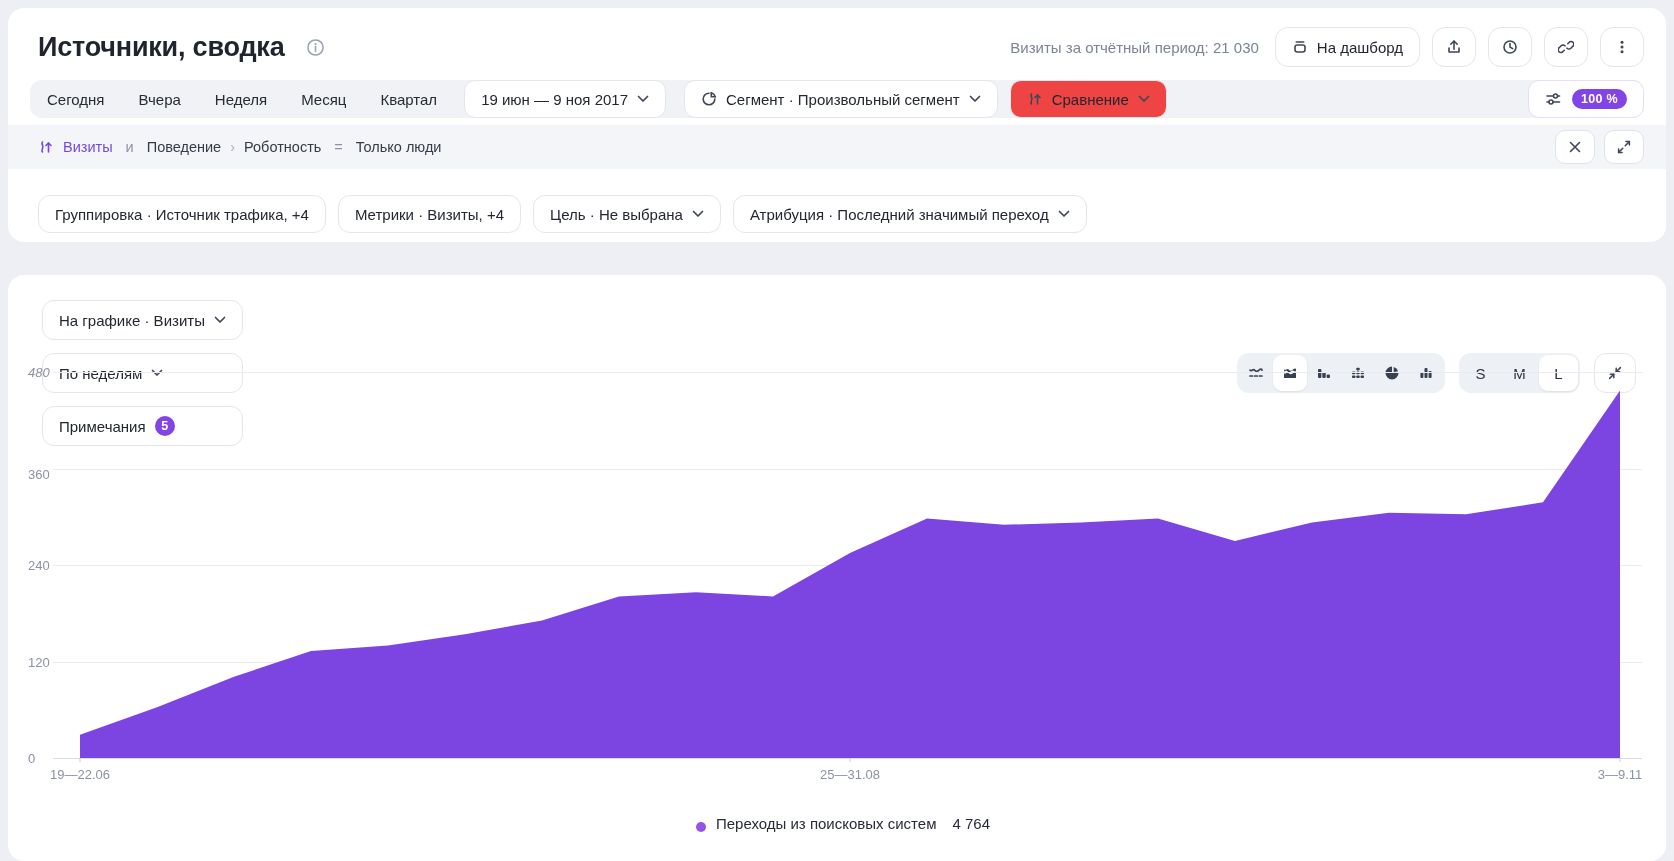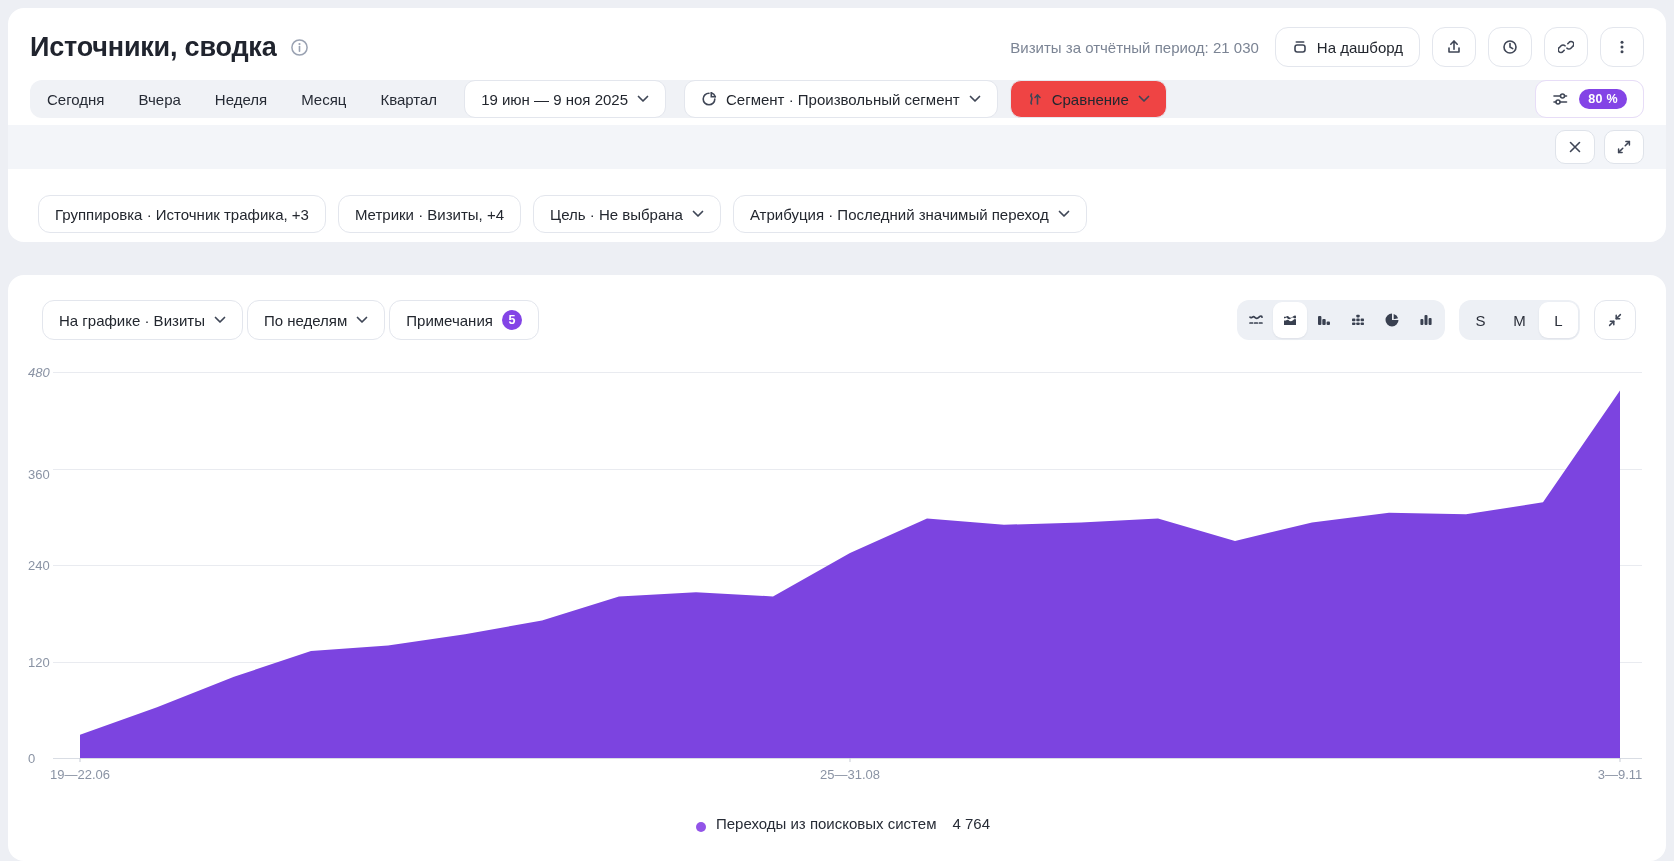"Источники, сводка" .h-title { margin: 0 -> 8px }
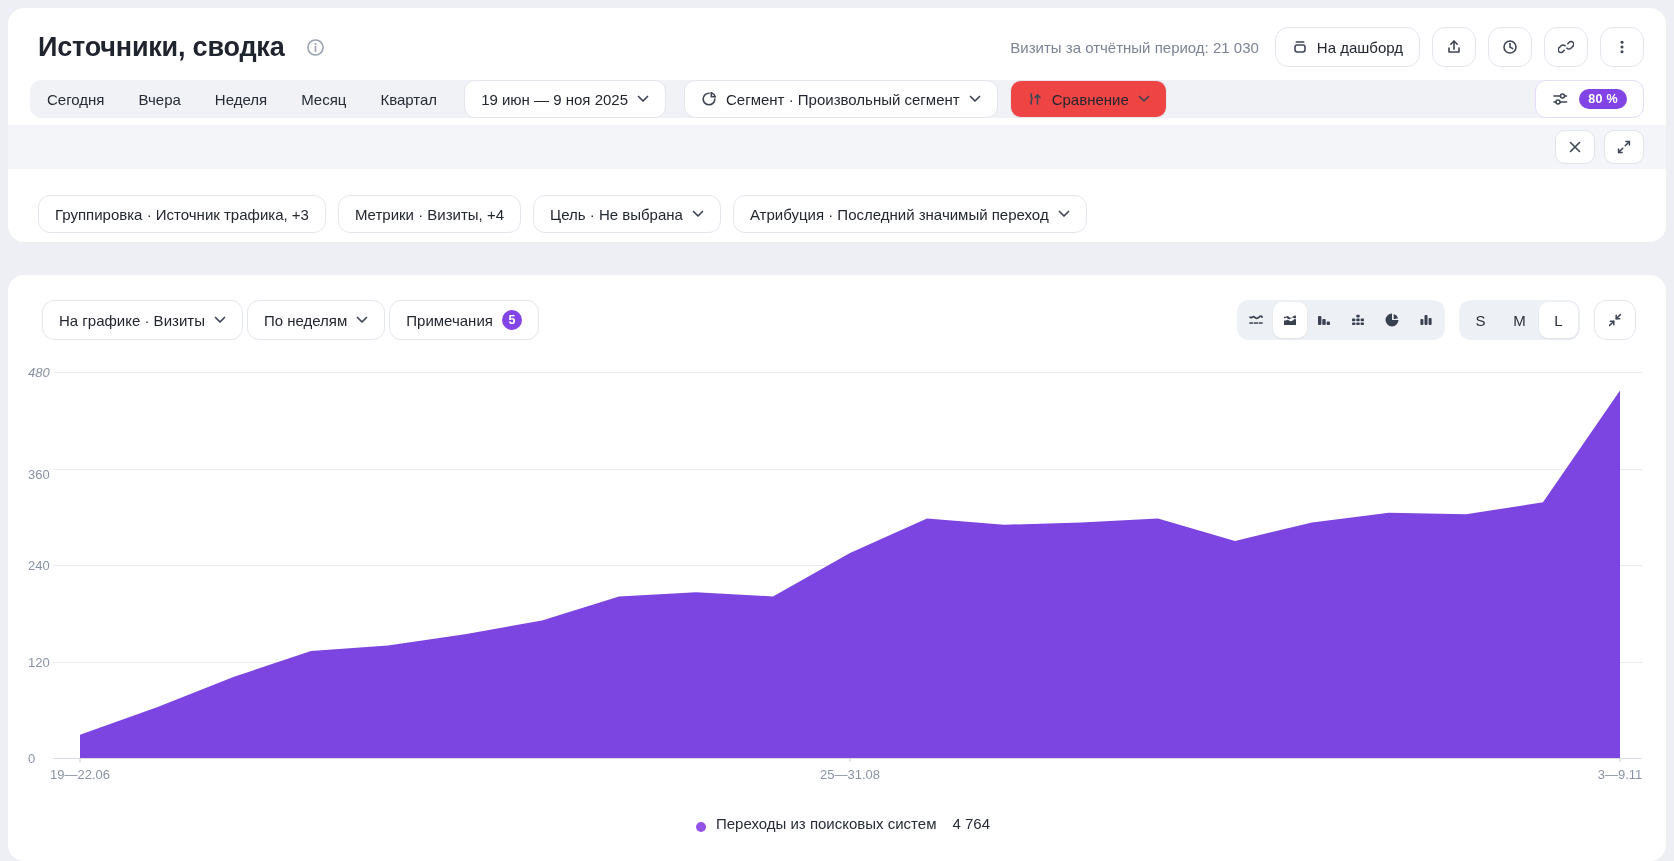"19 июн — 9 ноя" span { text: 2025 -> 2017 }
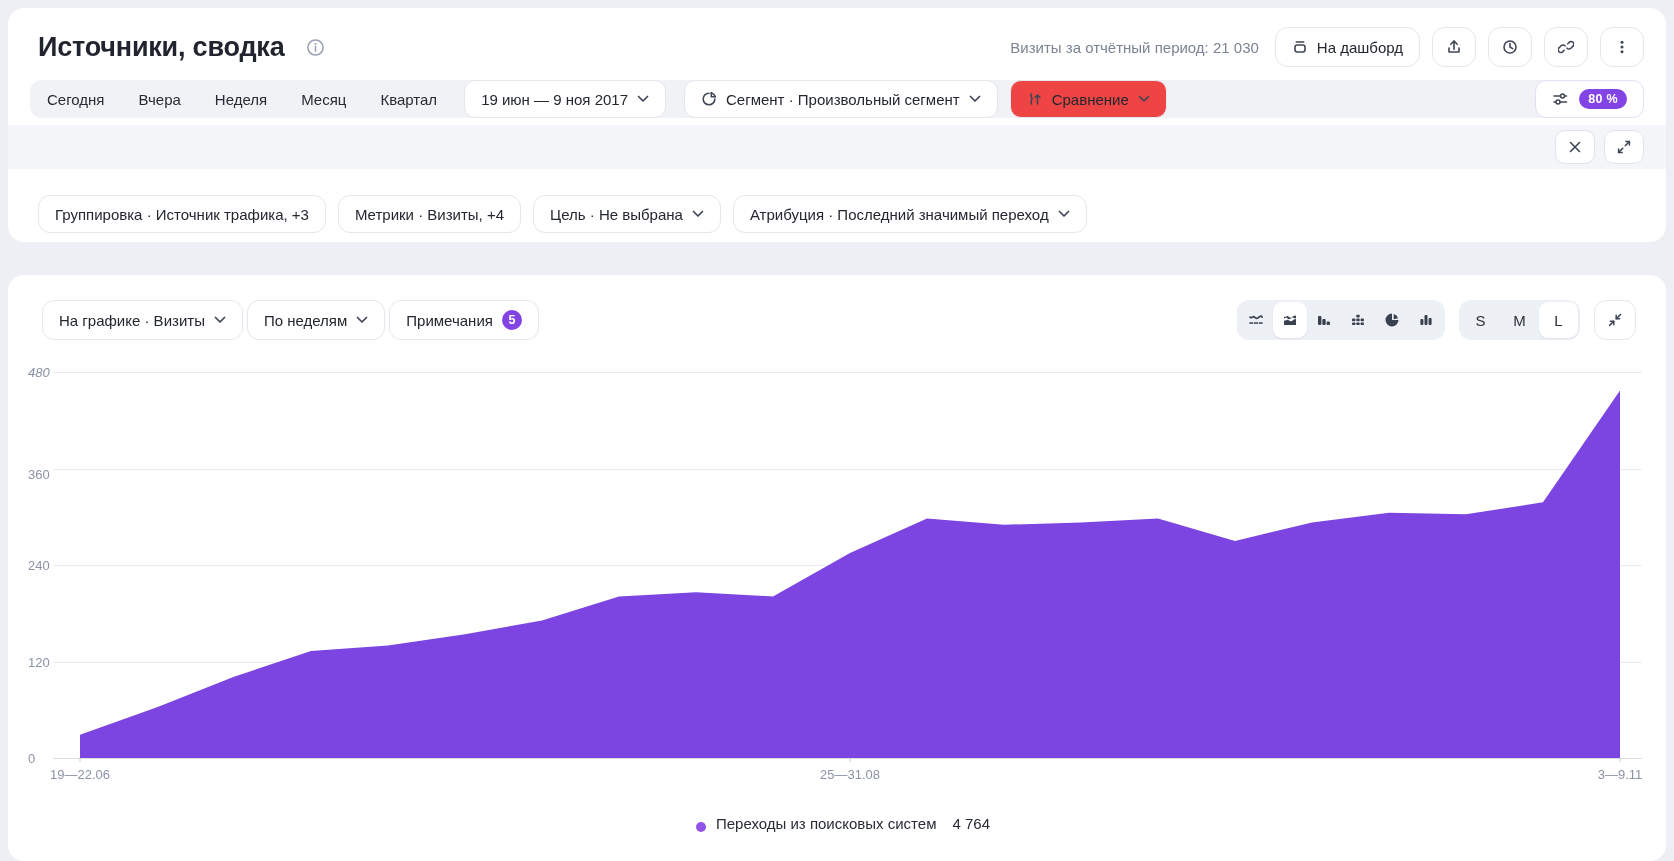"80 %" span.badge-purple { text: 80 -> 100 }
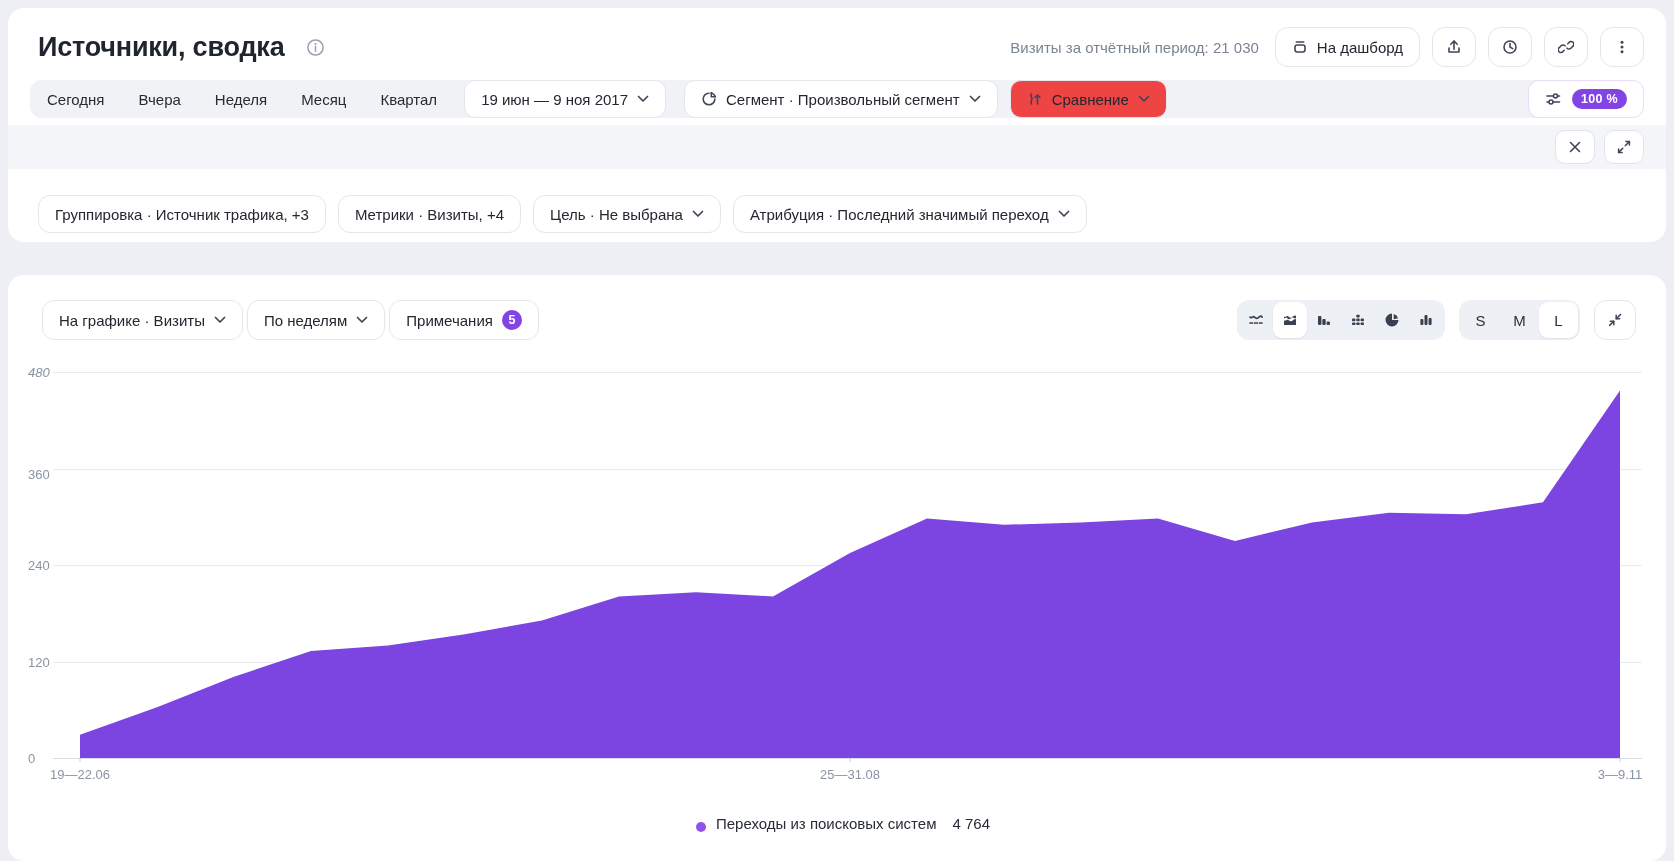"Визиты" div.fb-left { html: none -> <div> <span> <svg> <path></path> <path></path> <path></path> </svg> </span> <span>Визиты</span> <span>и</span> <span>Поведение</span> <span>›</span> <span>Роботность</span> <span>=</span> <span>Только люди</span> </div> }
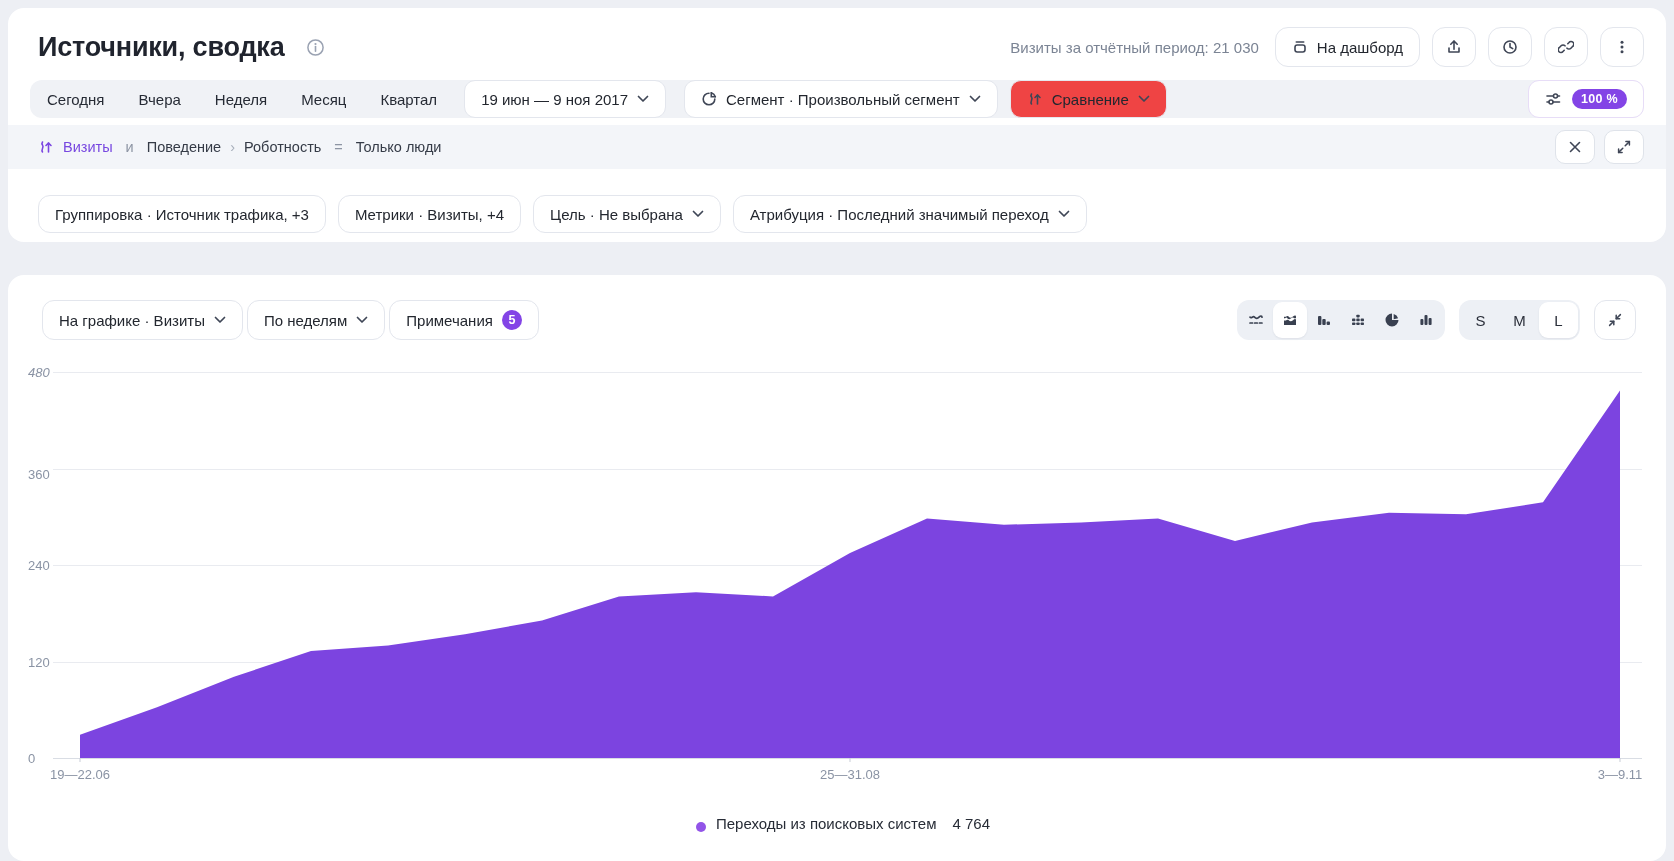"Группировка · Источник трафика, +3" span { text: +3 -> +4 }
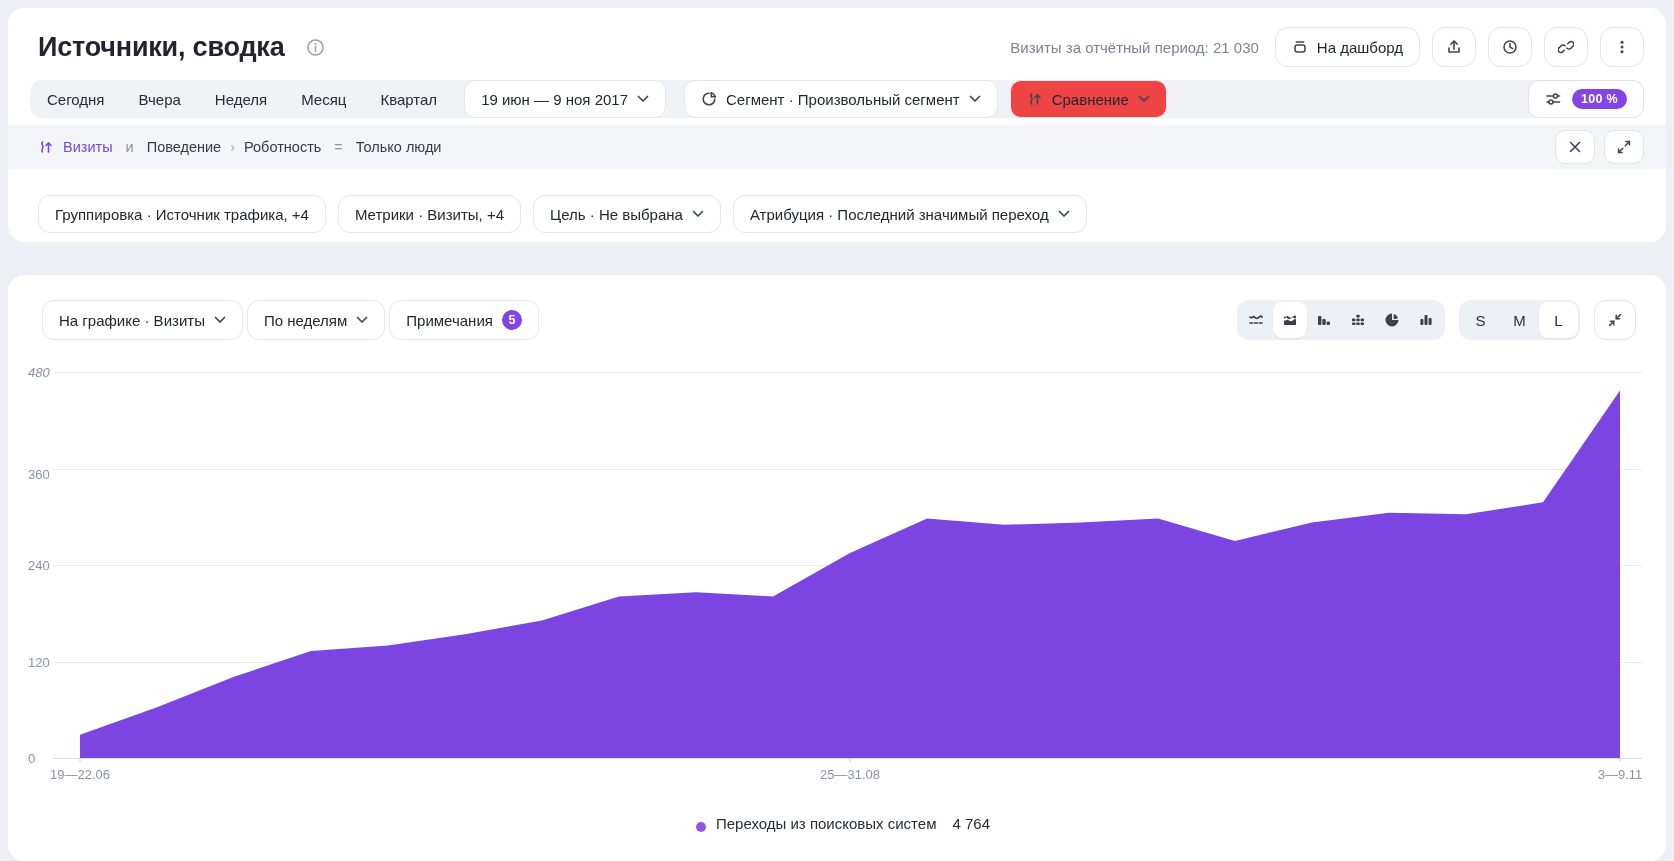"На графике · Визиты" .controls .left { flex-direction: none -> column; gap: 4px -> 13px }
